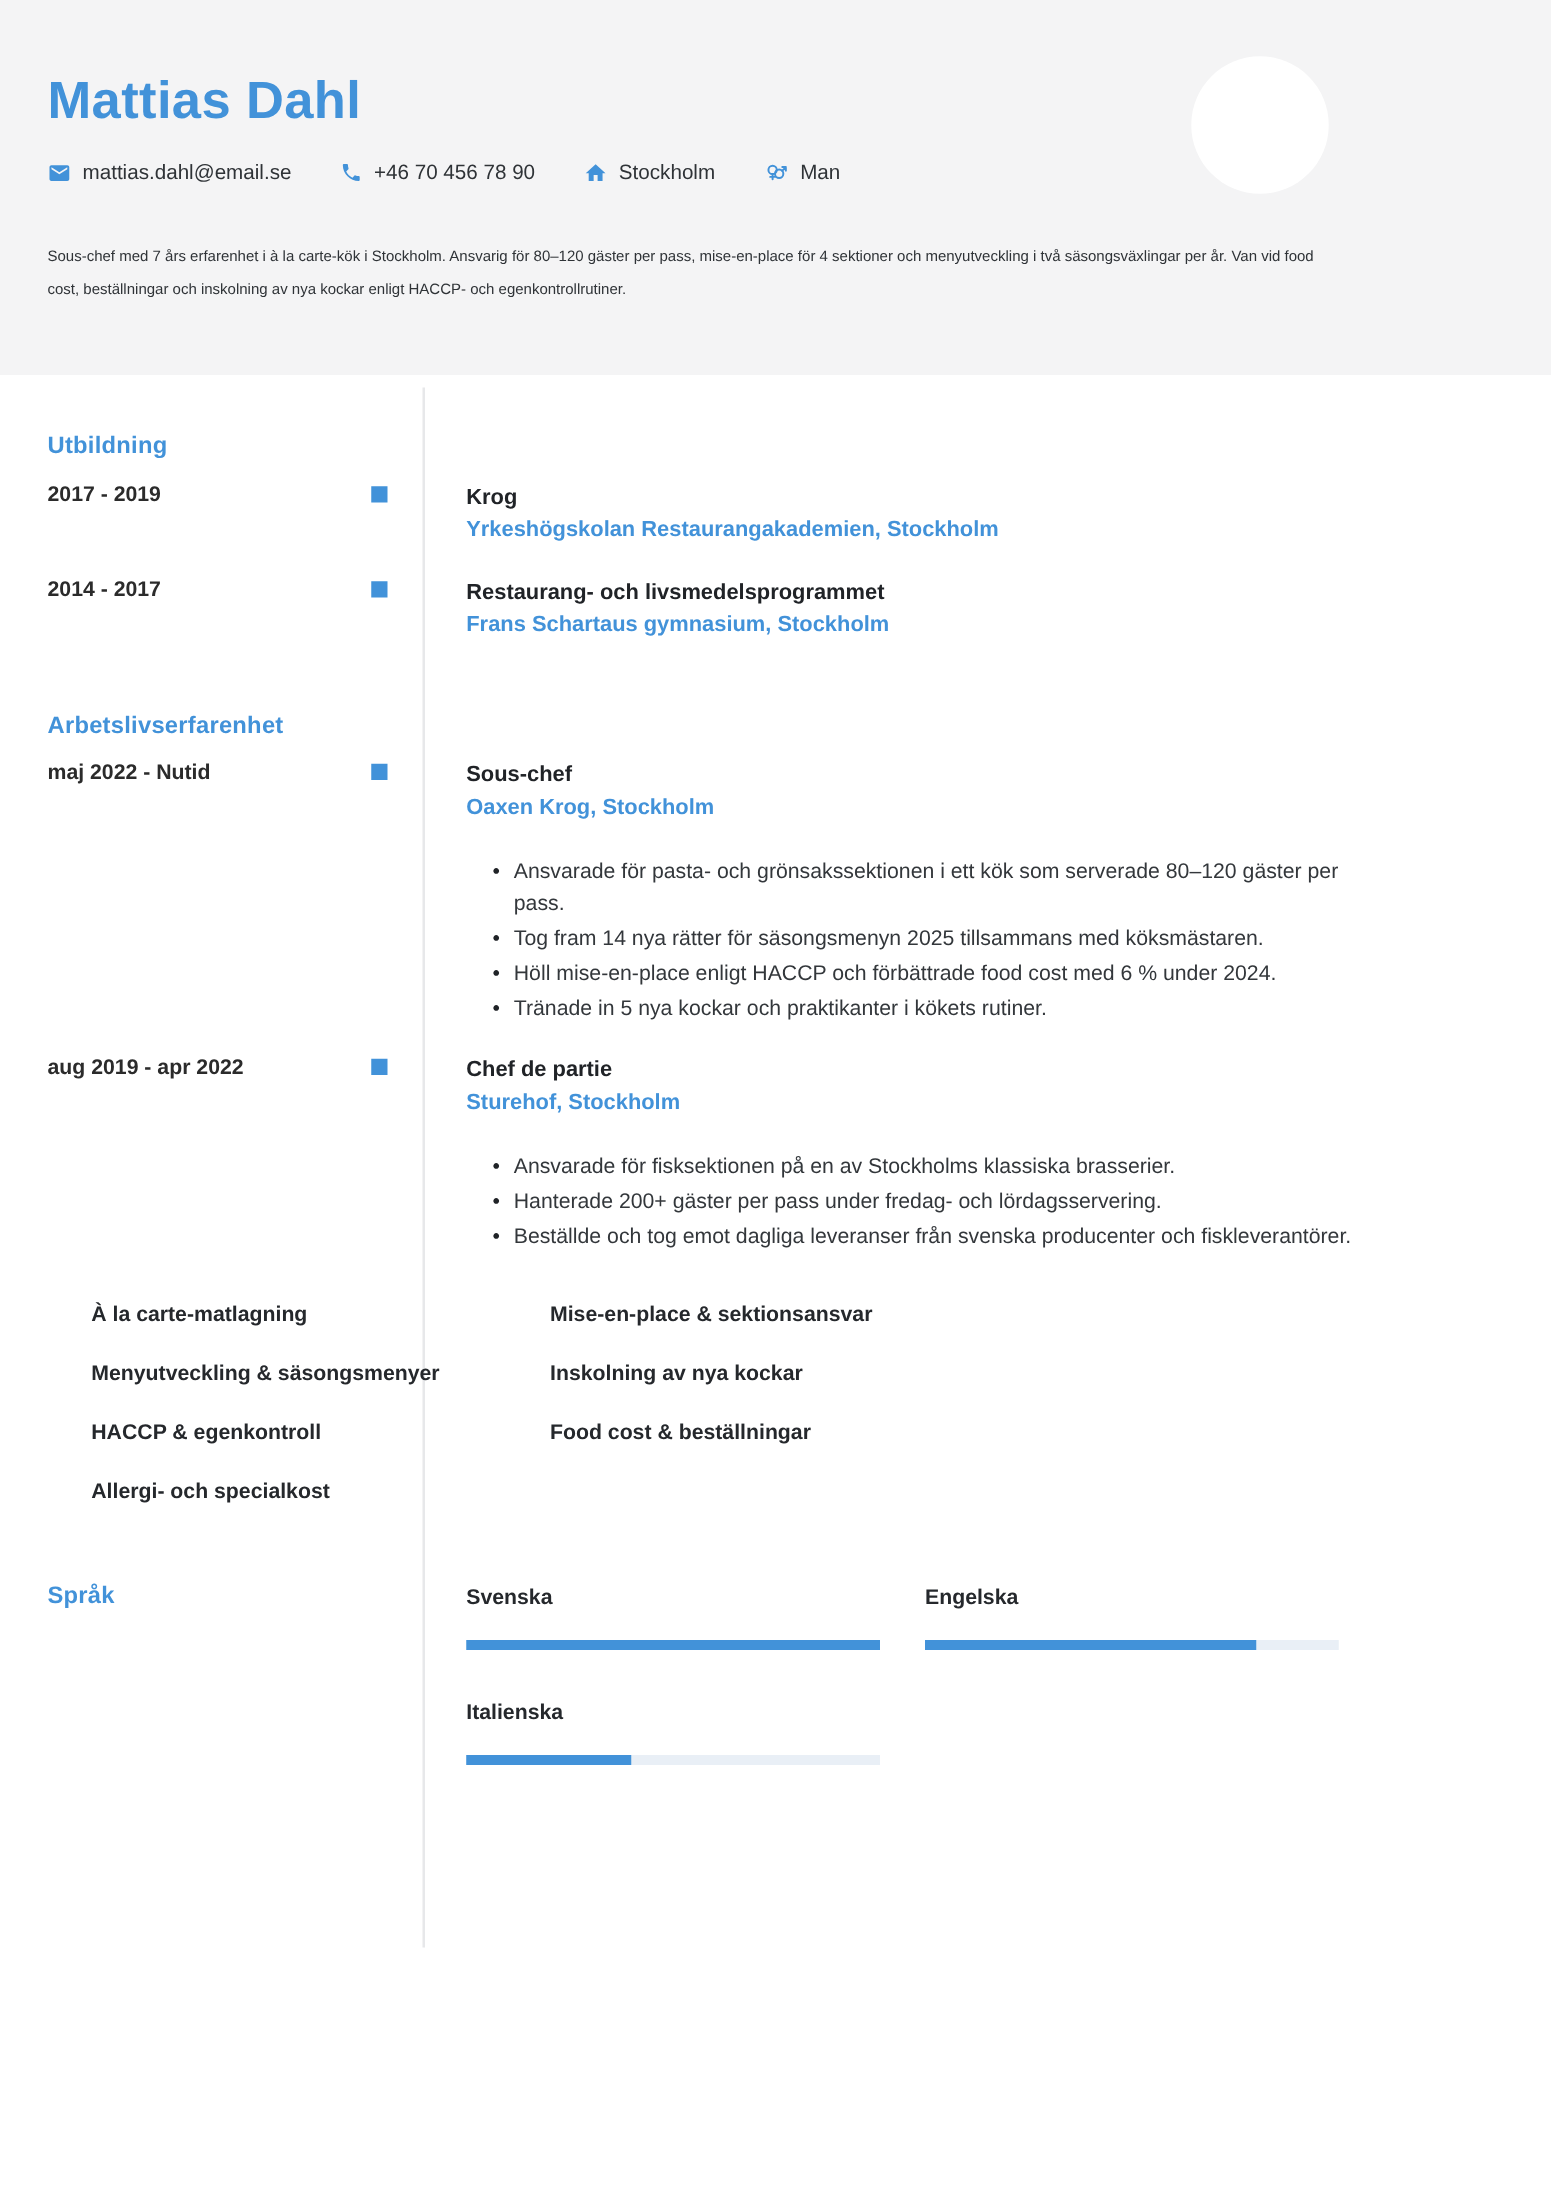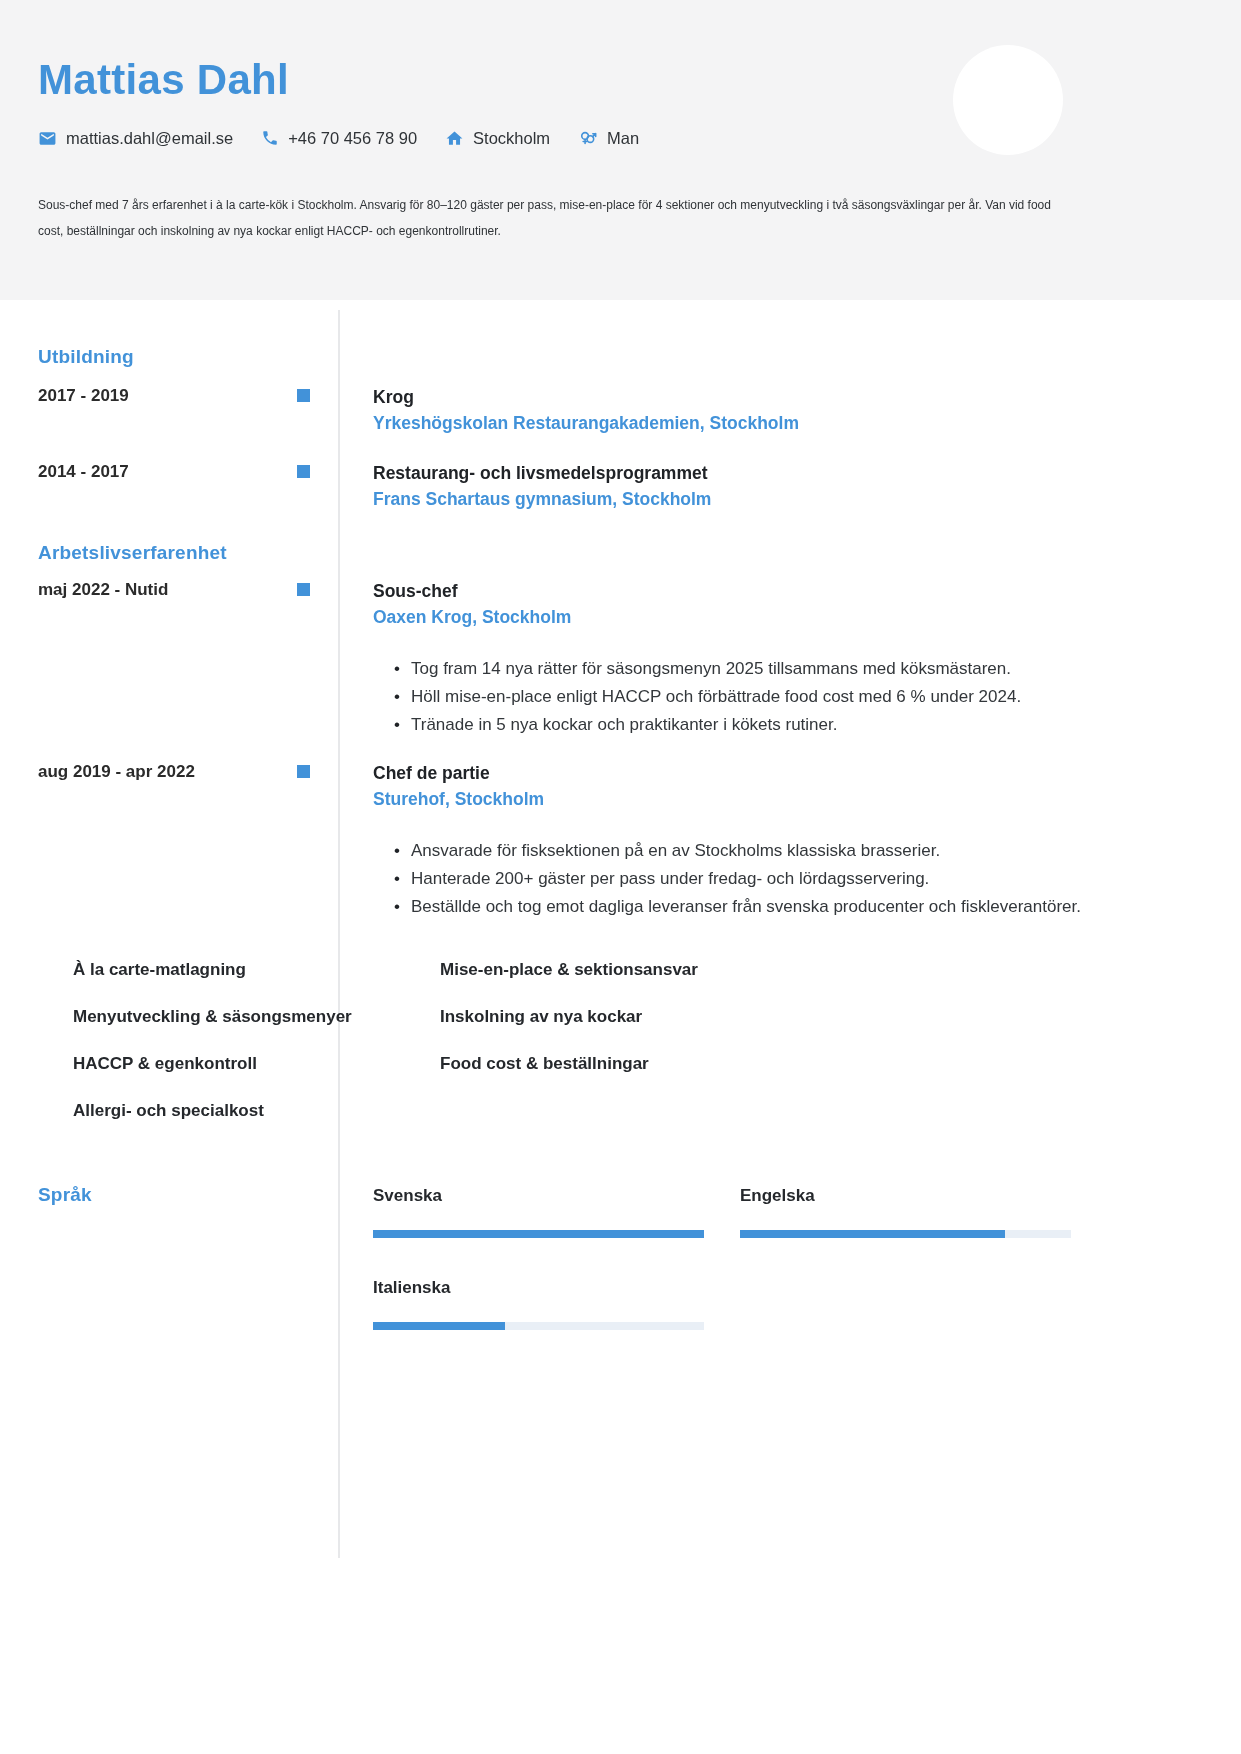"mattias.dahl@email.se" .contact-row { gap: 28px -> 39px }
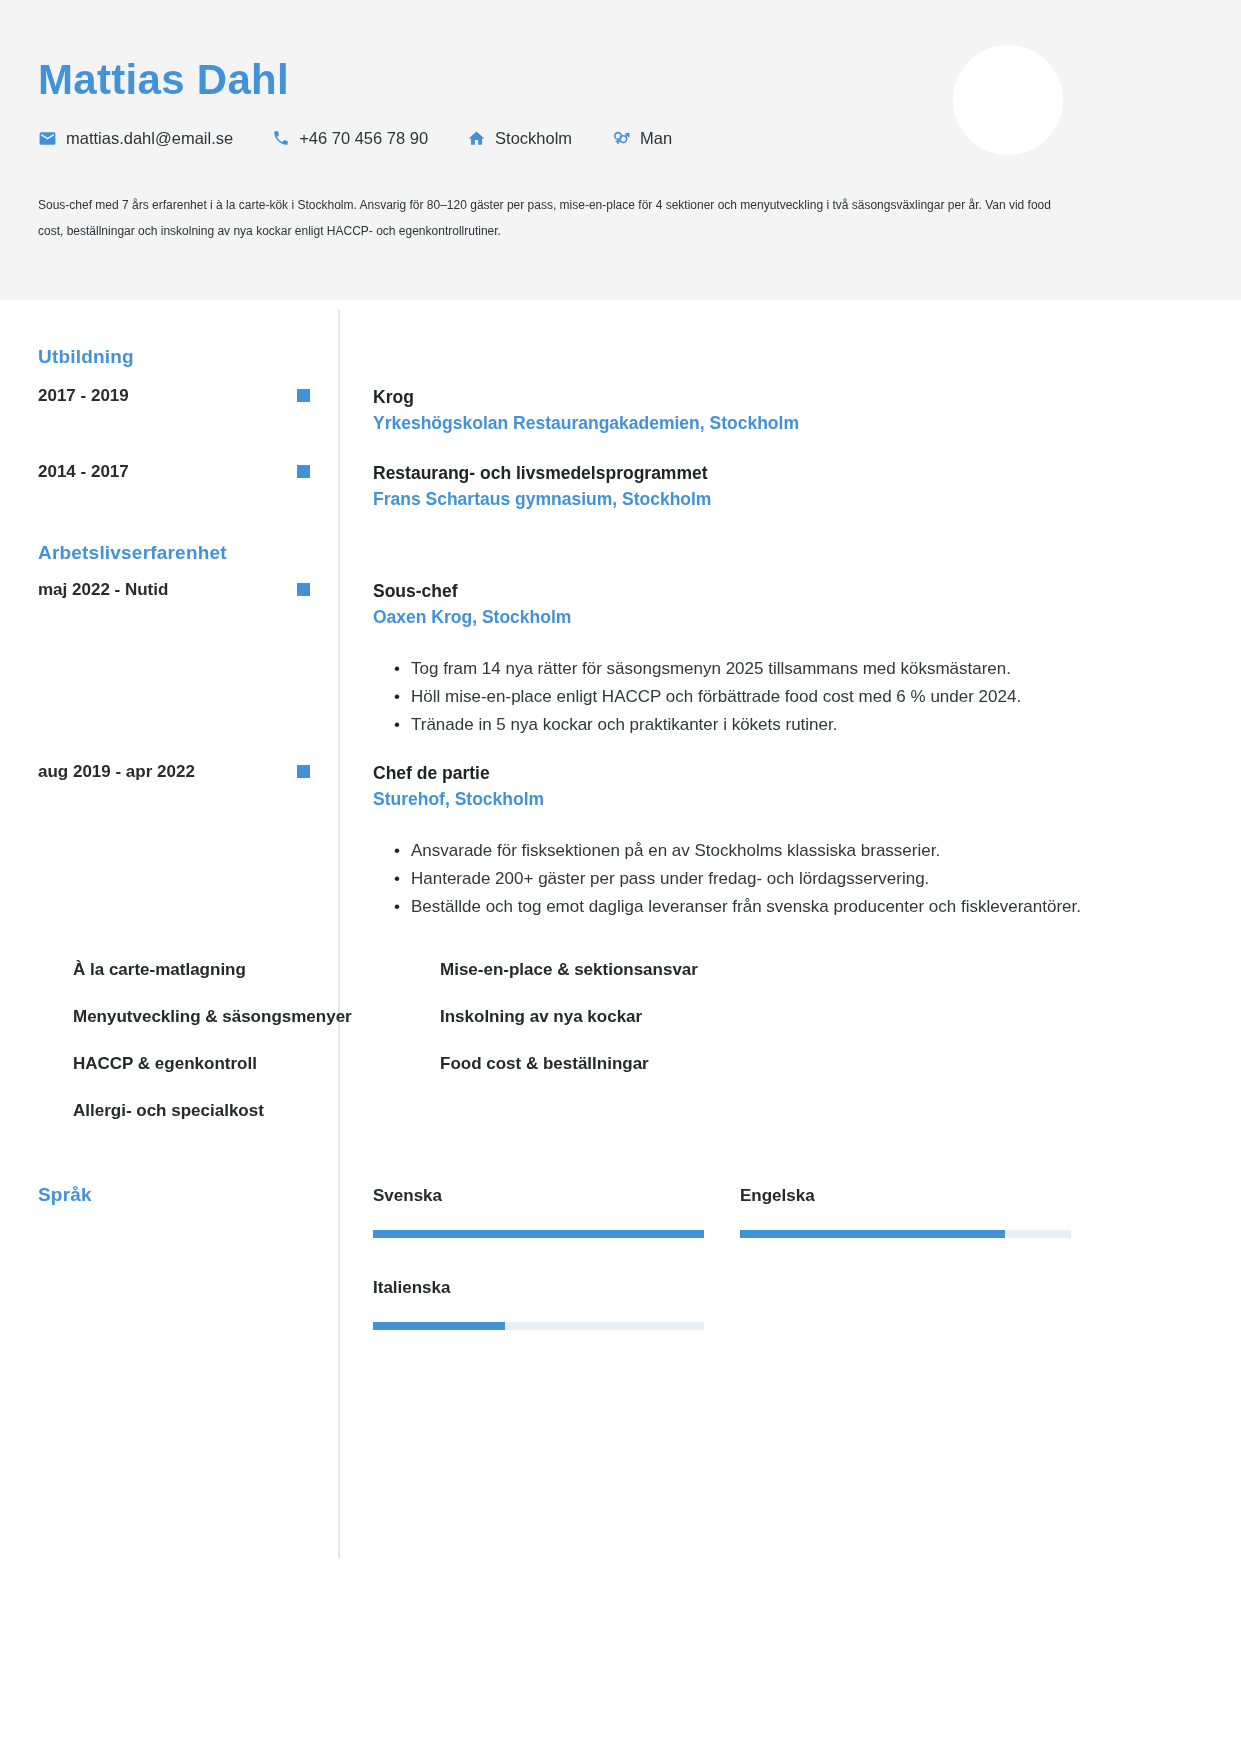"Arbetslivserfarenhet" .gap-exp { margin-top: 30px -> 58px }
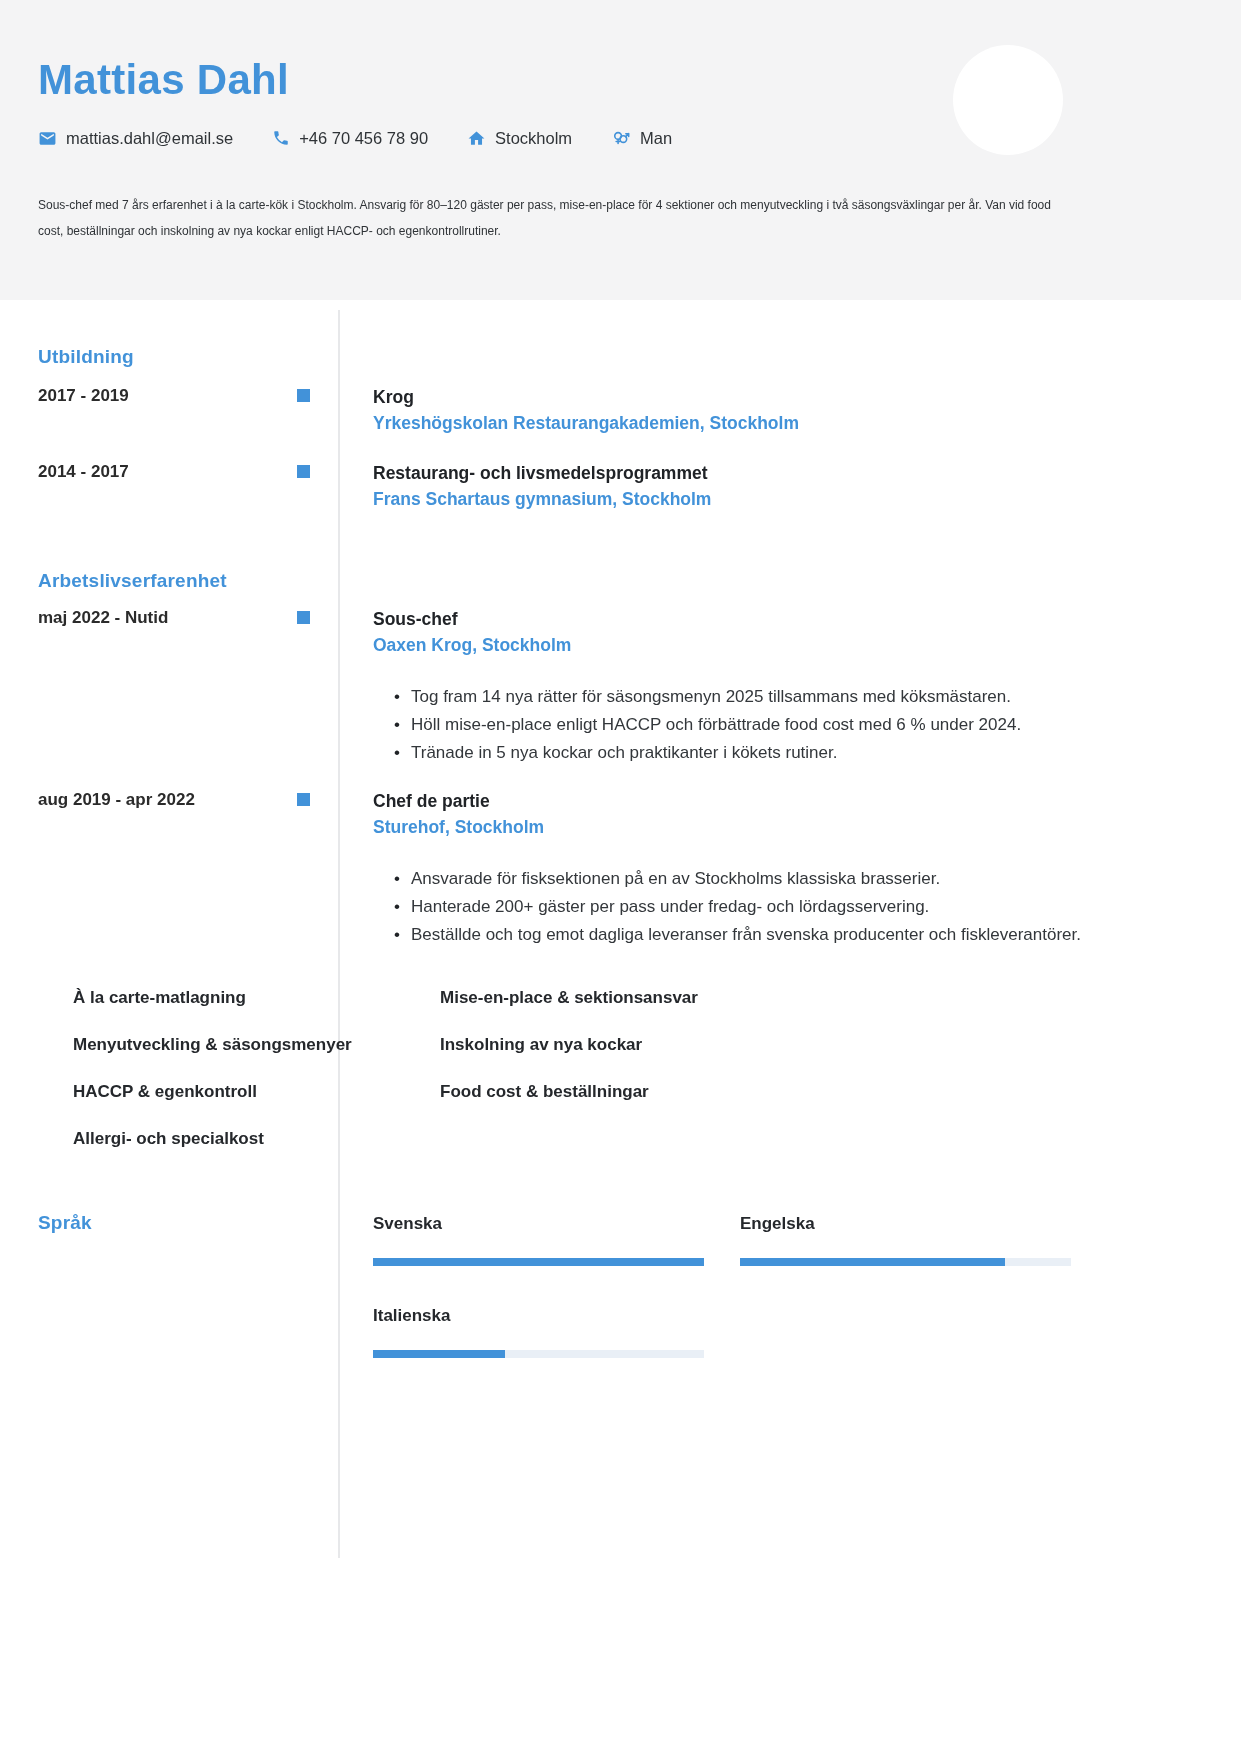"Ansvarade för pasta- och" li { html: none -> <li>Ansvarade för pasta- och grönsakssektionen i ett kök som serverade 80–120 gäster per pass.</li> }
